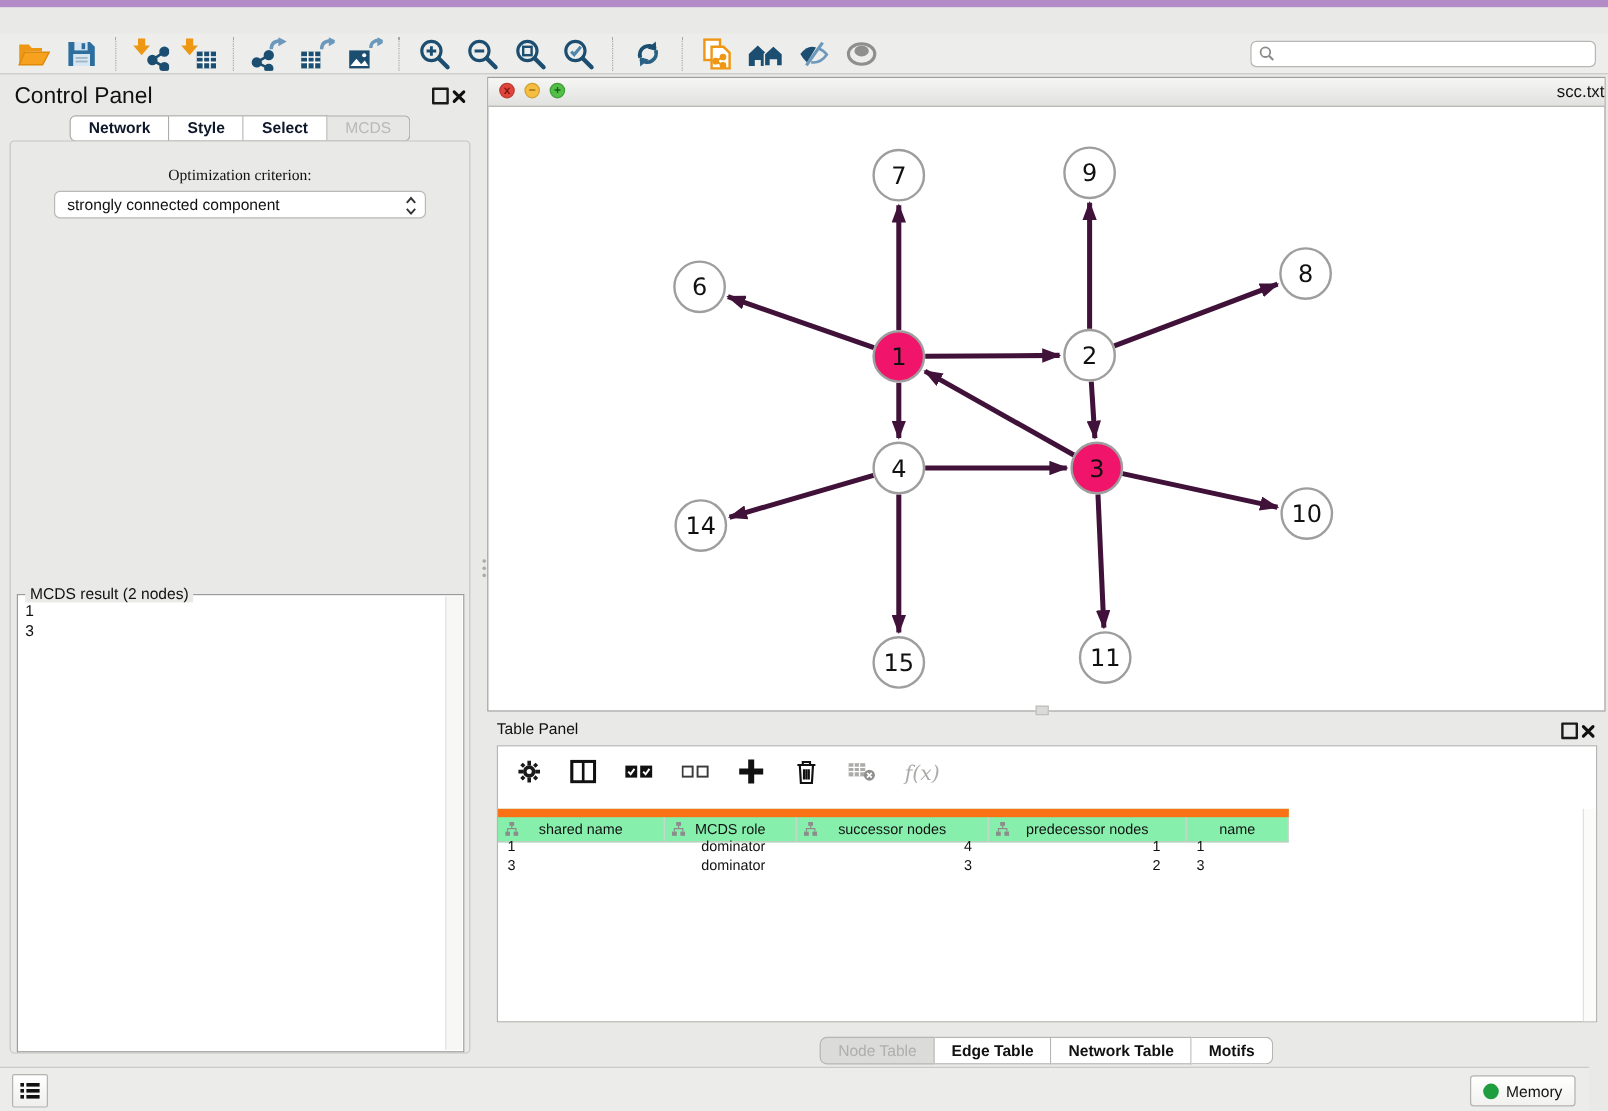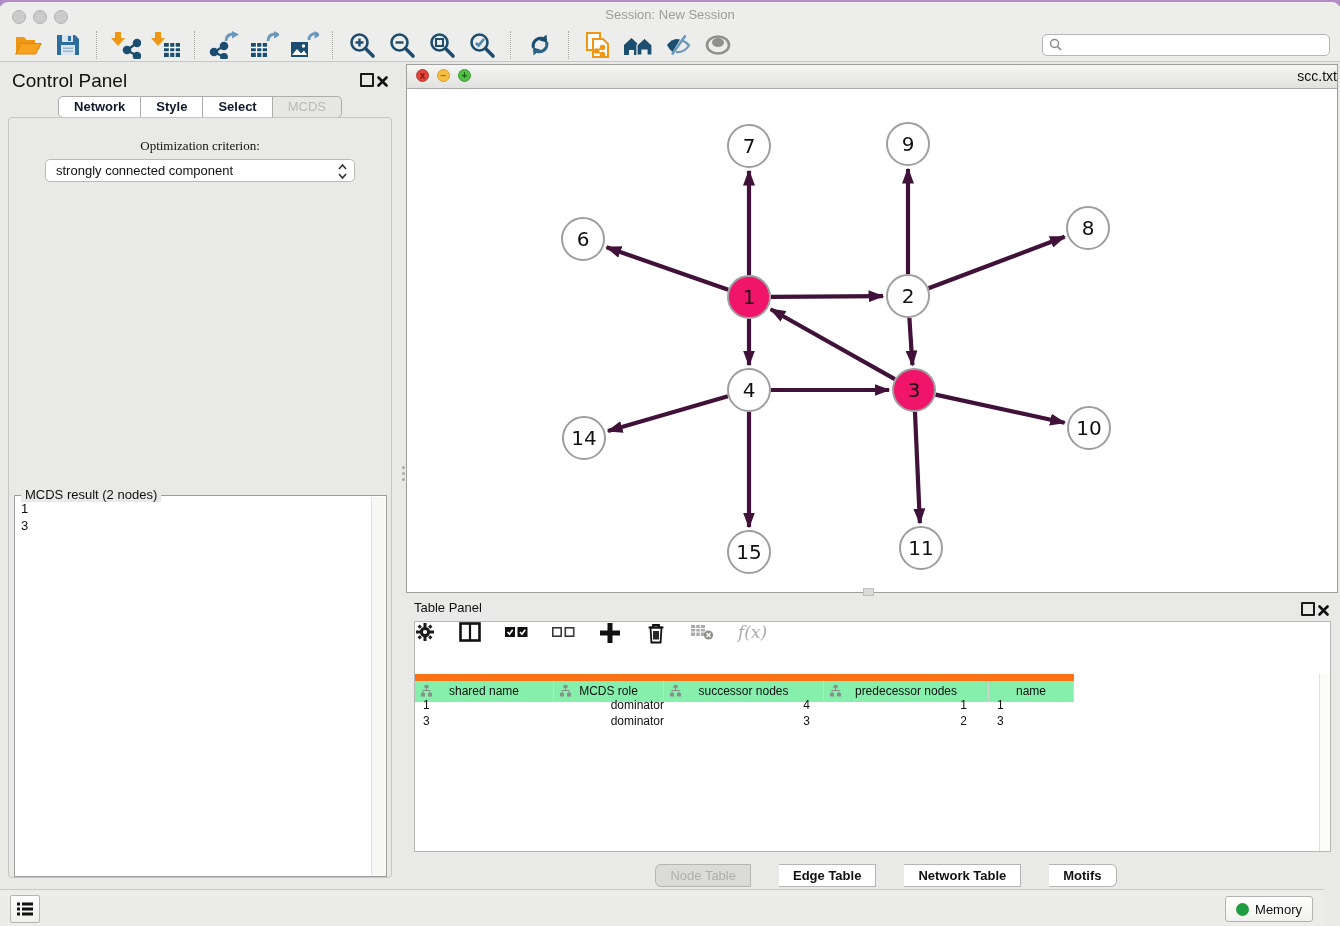"Session: New Session" div.titlebar { html: <div> <div> <i></i> <i></i> <i></i> </div> <div>Session: New Session</div> </div> -> none }
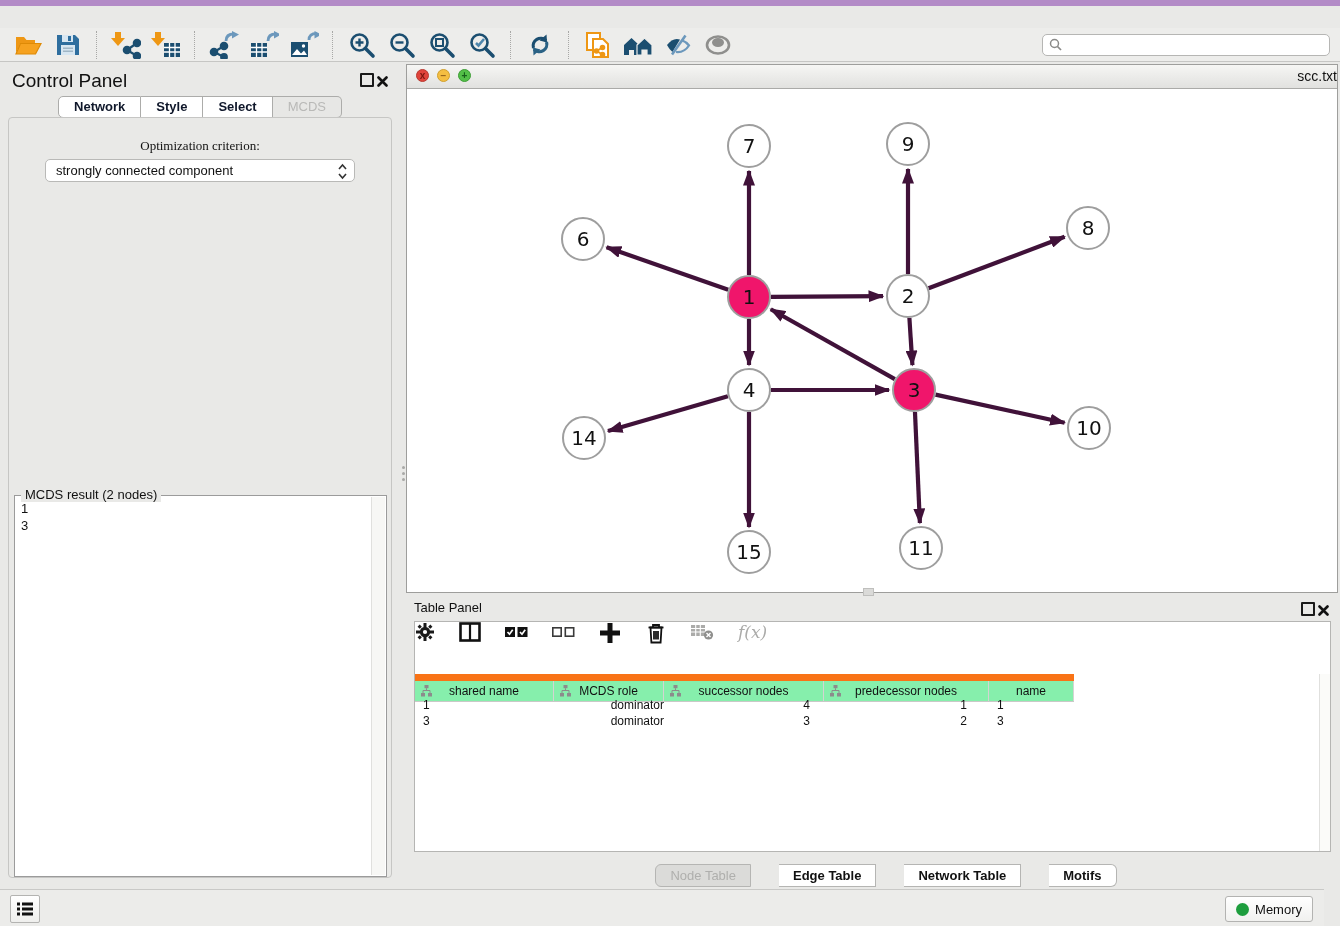"f(x)" .tp-toolbar { align-items: flex-start -> center; padding-left: none -> 16px }
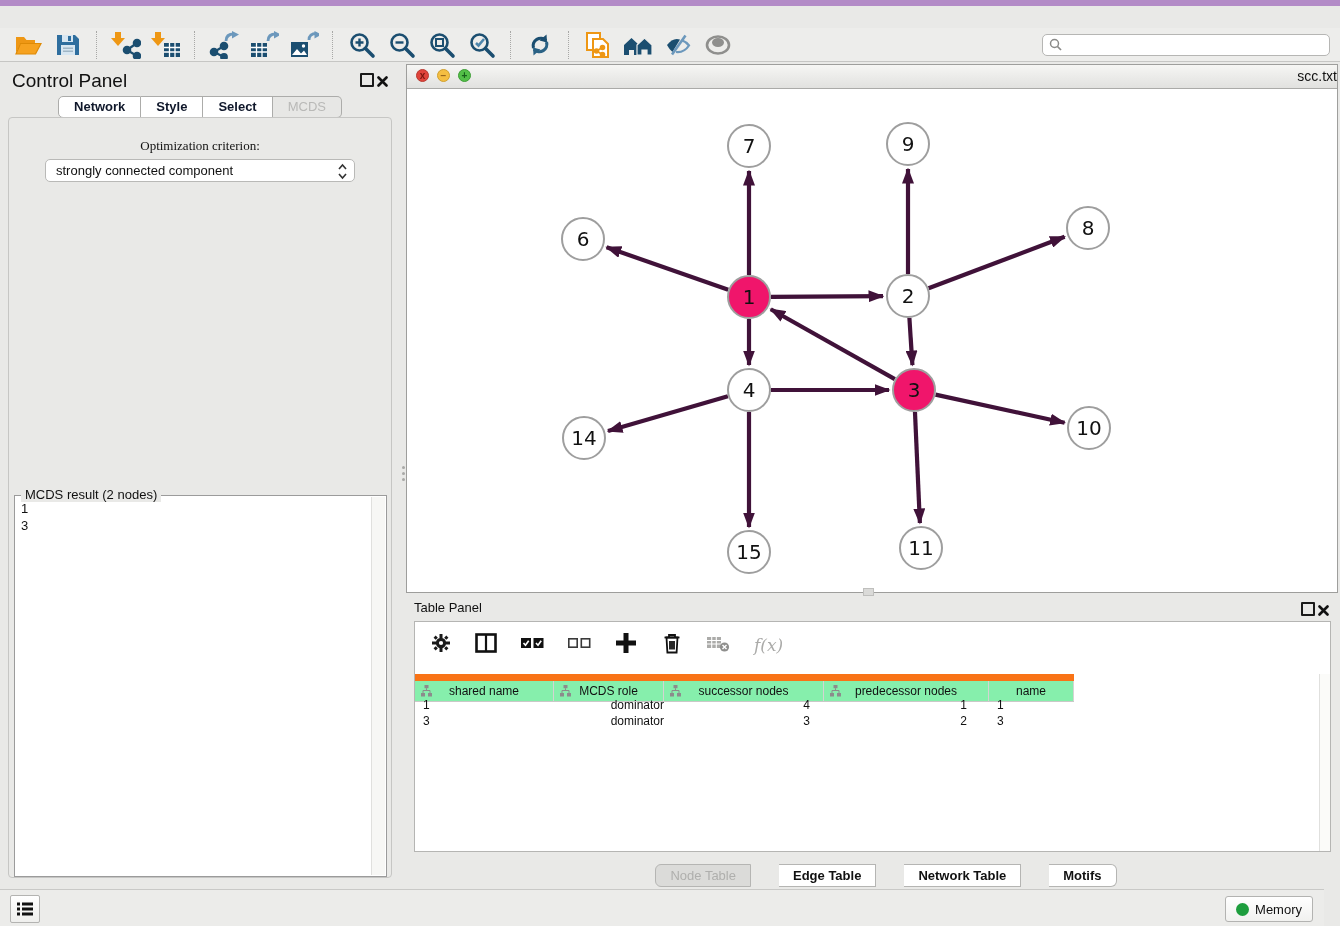"dominator" .td.l2 { text-align: right -> center }
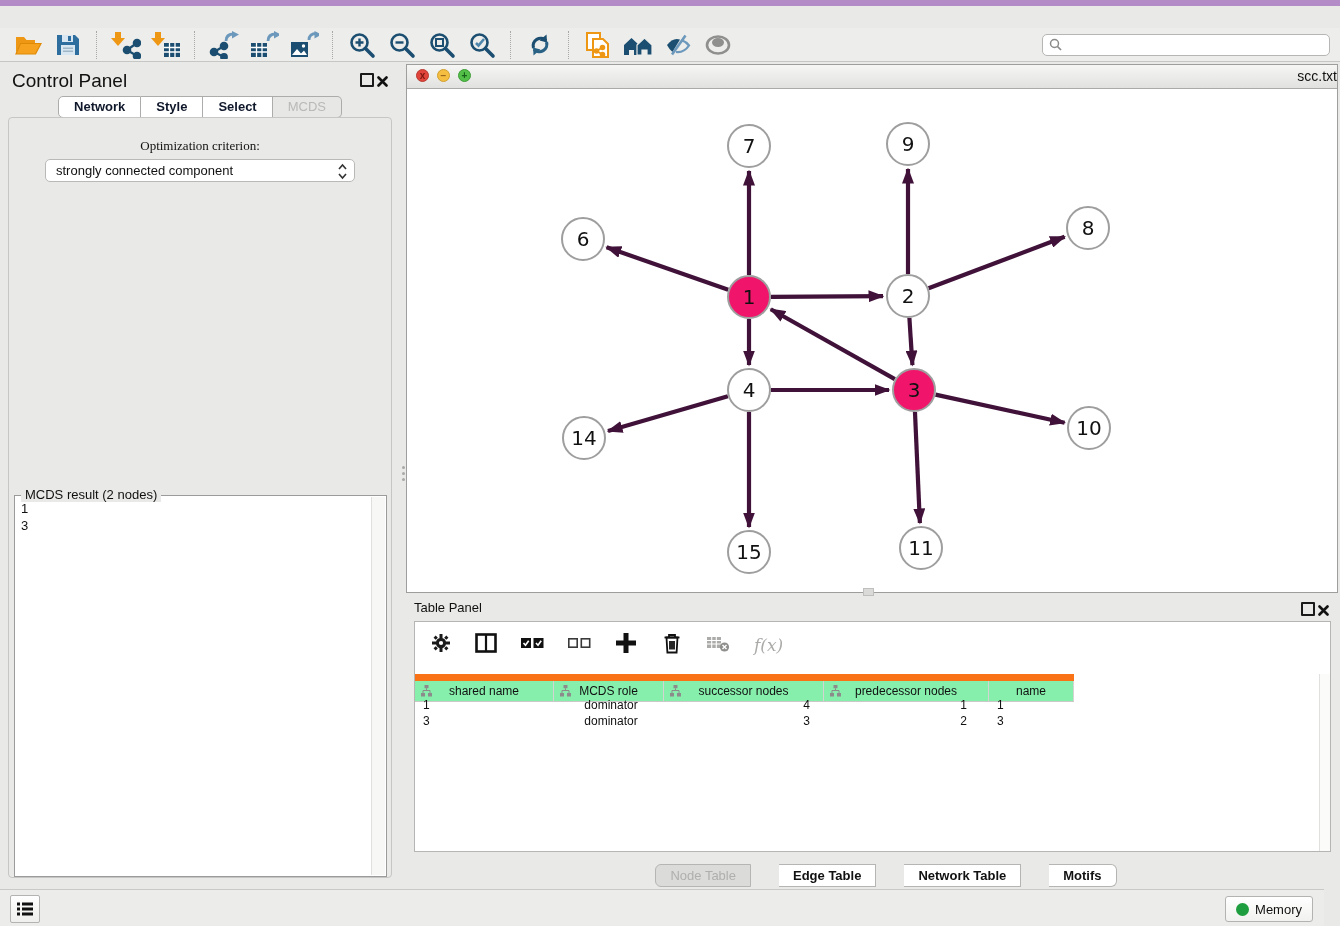"Node Table" .bseg { margin-left: 28px -> none }
